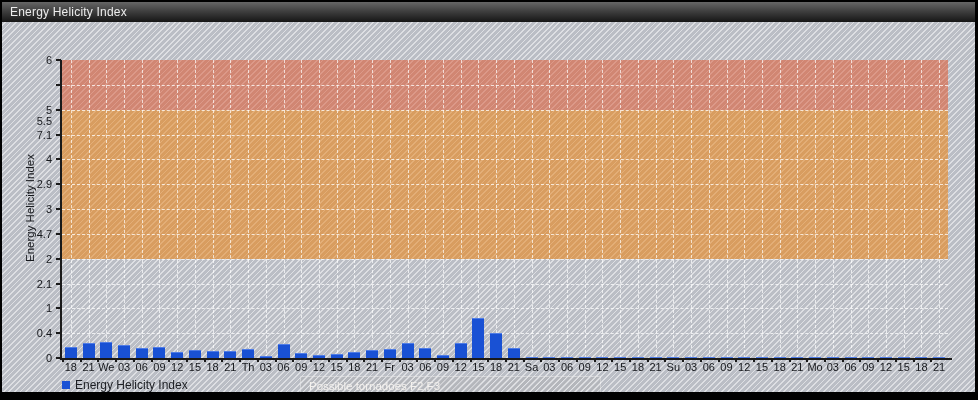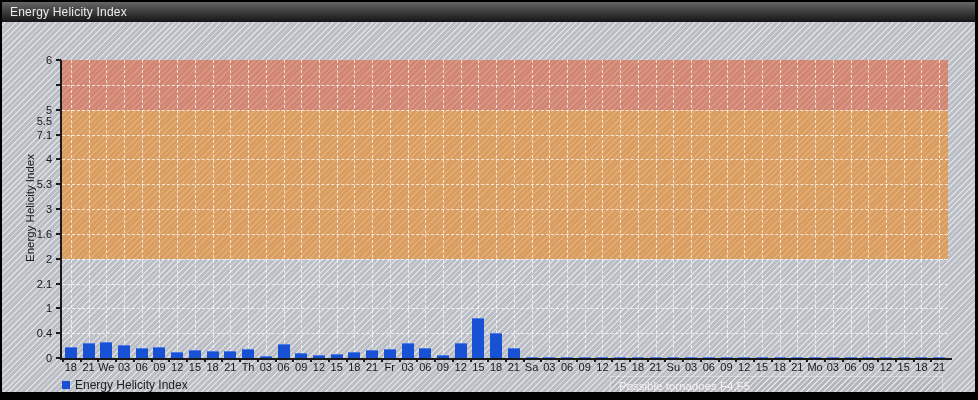"5.3" div.ylabel { text: 5.3 -> 2.9 }
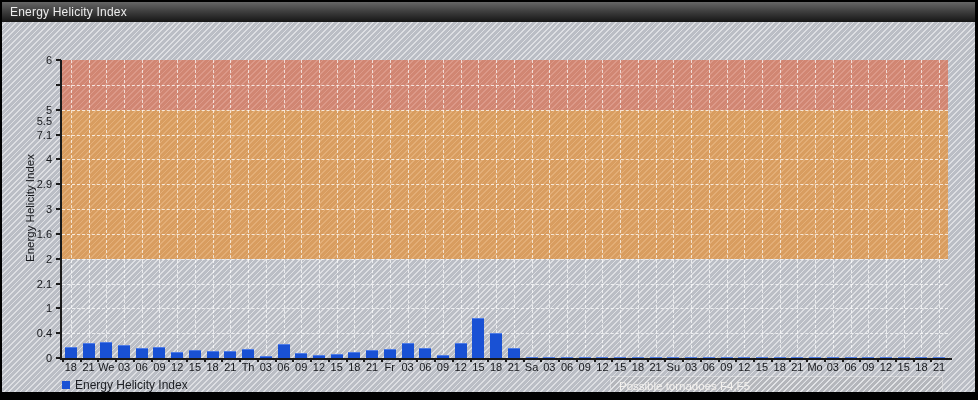"1.6" div.ylabel { text: 1.6 -> 4.7 }
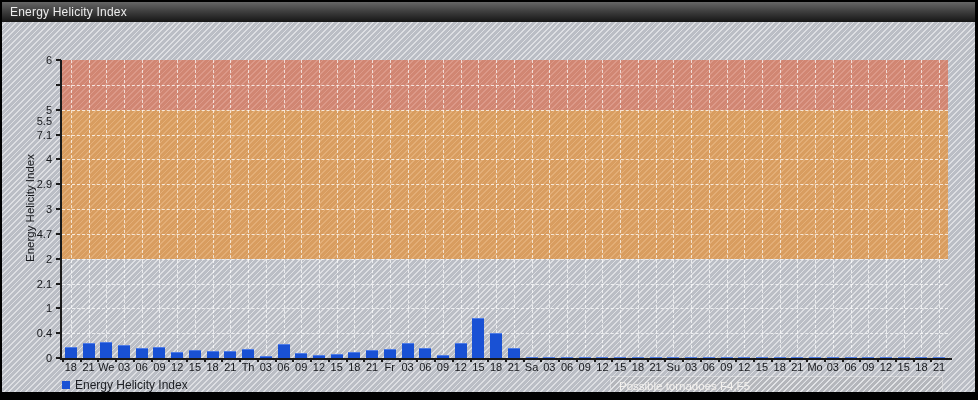"Possible tornadoes F2,F3" div.legend-box { html: none -> <div> <span>Possible tornadoes F2,F3</span> </div> }
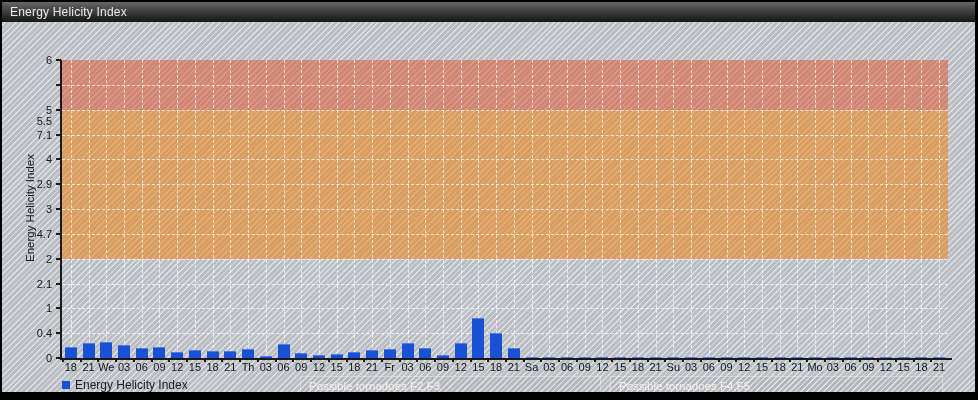"Possible tornadoes F4,F5" div.legend-box { html: <div> <span>Possible tornadoes F4,F5</span> </div> -> none }
